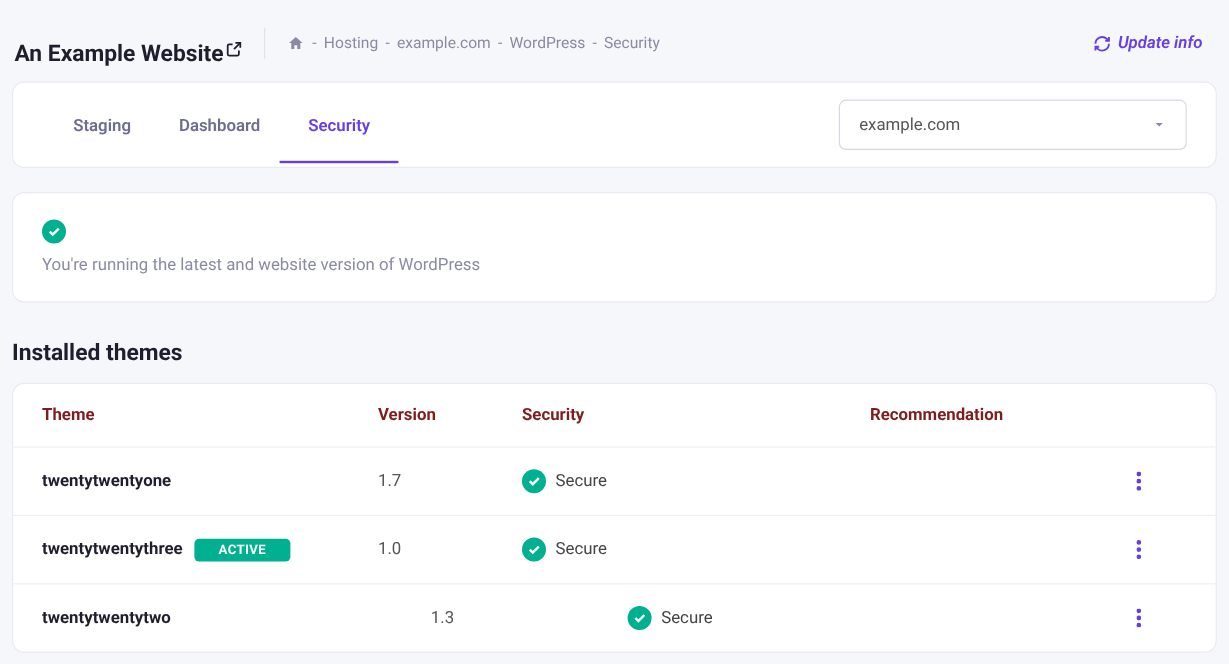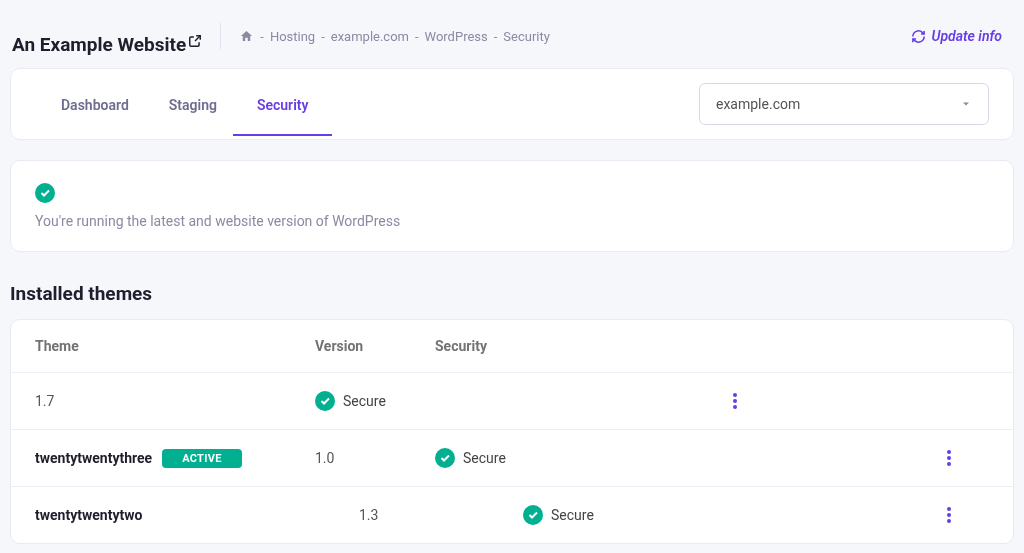"Dashboard" div.tab { order: before "Staging" -> after "Staging" }
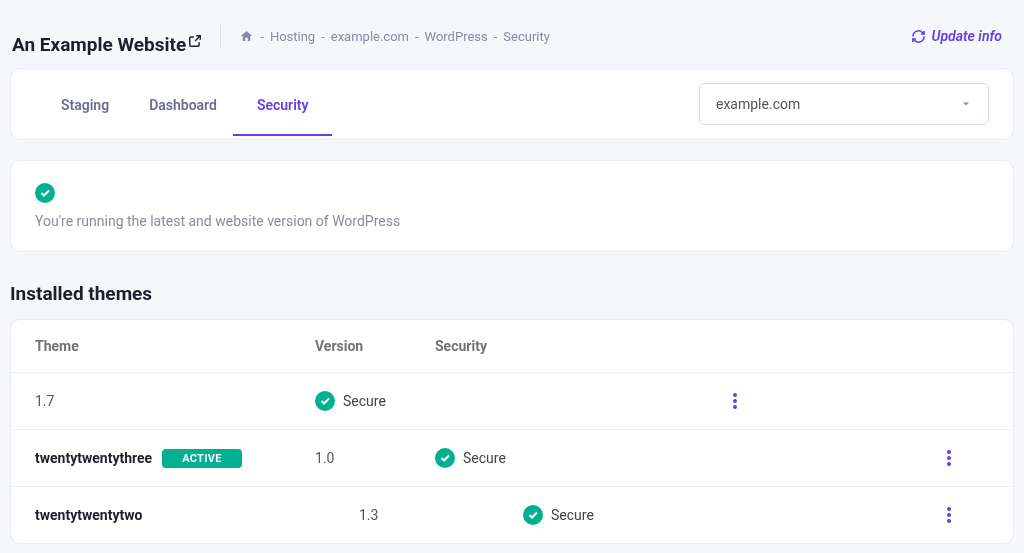"Theme" .thead .cell { color: #737373 -> #7f1d1d }
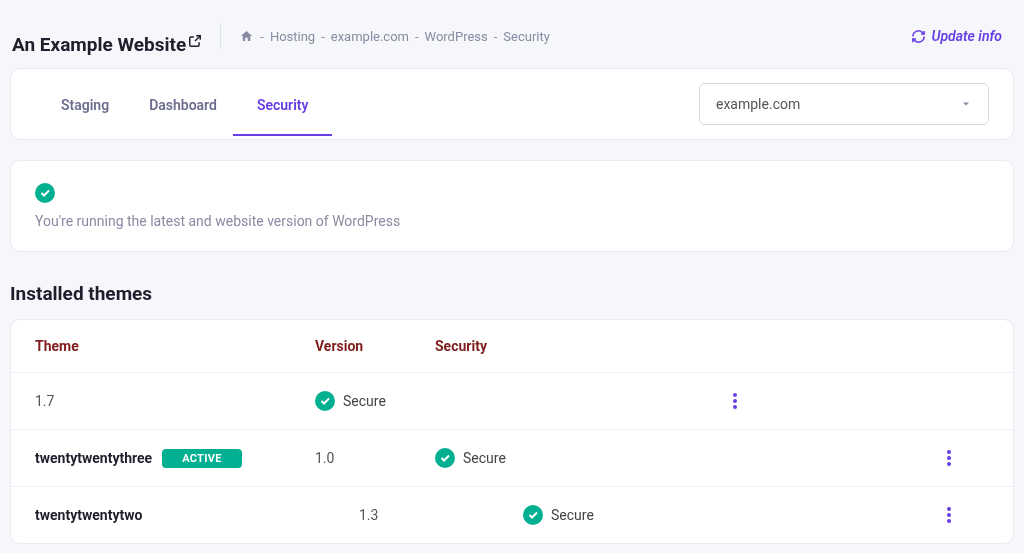"Recommendation" div.cell { html: none -> <div>Recommendation</div> }
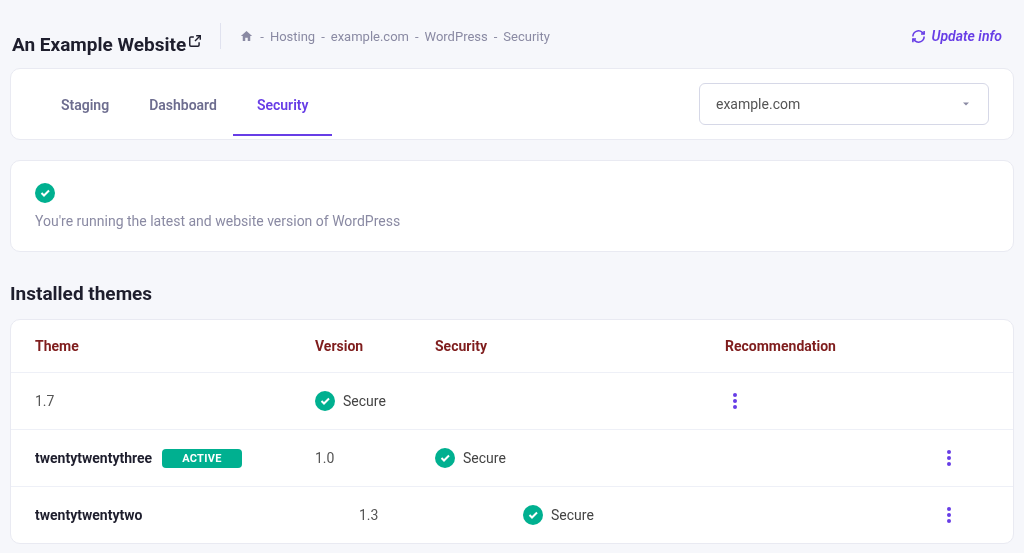"twentytwentyone" div.tname { html: none -> <div> <span>twentytwentyone</span> </div> }
